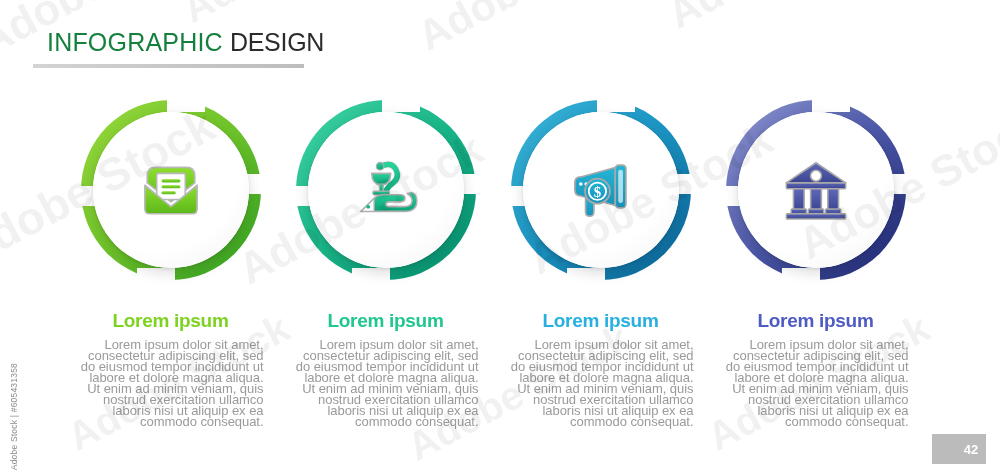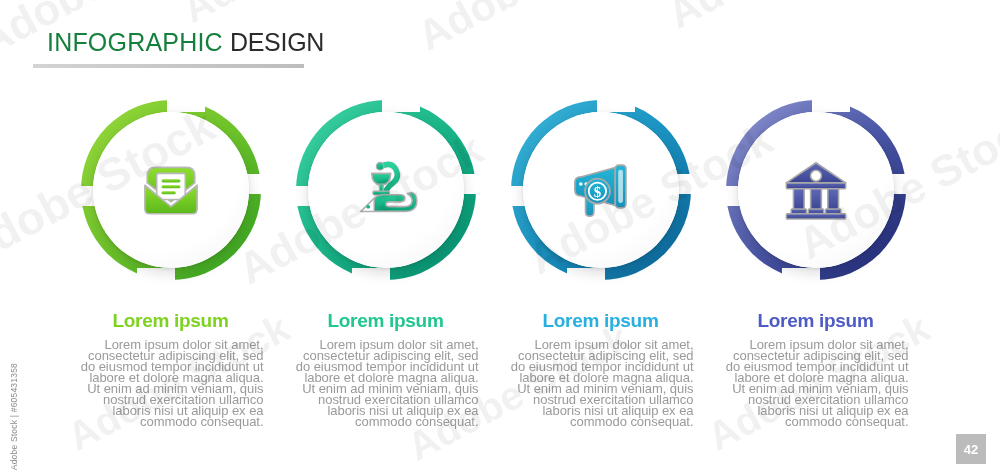"42" .num-badge { padding-left: none -> 24px }
